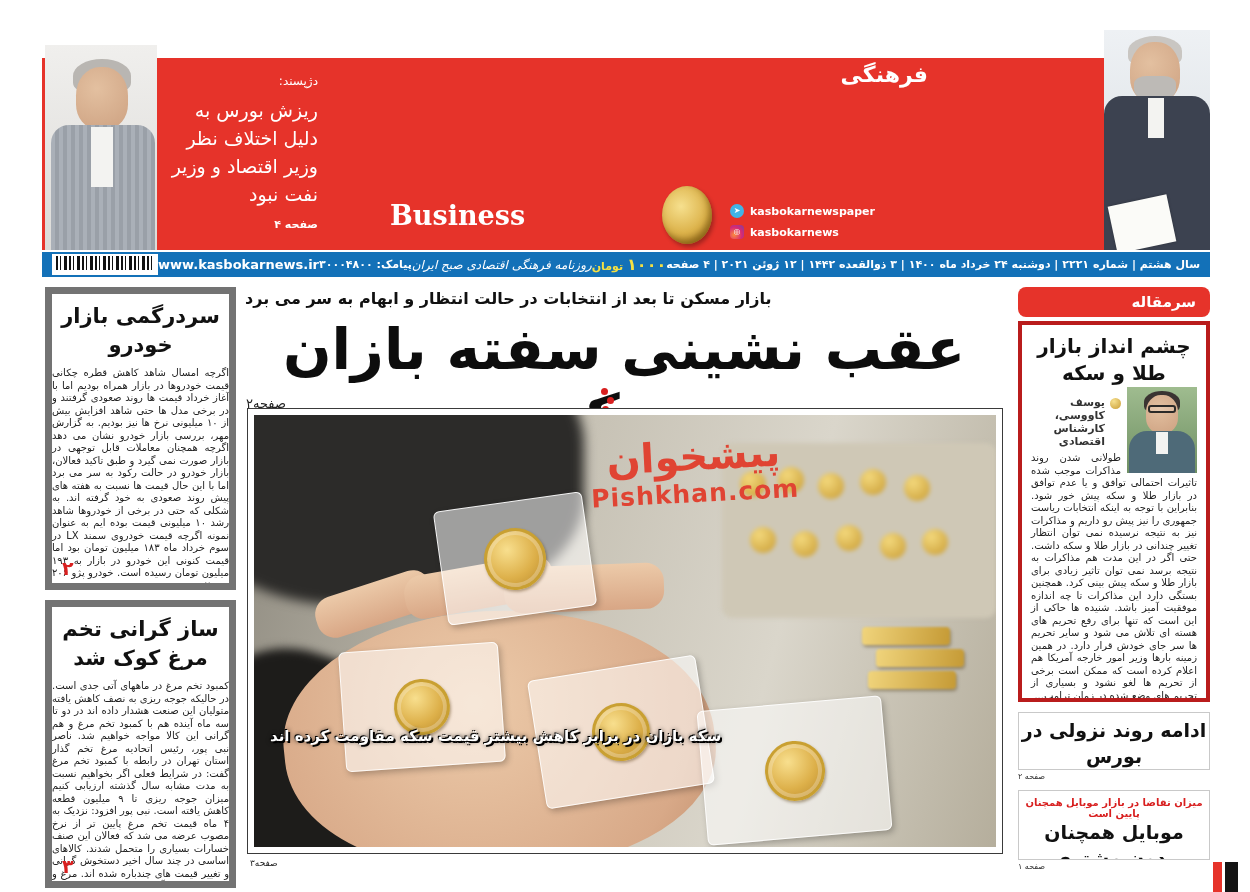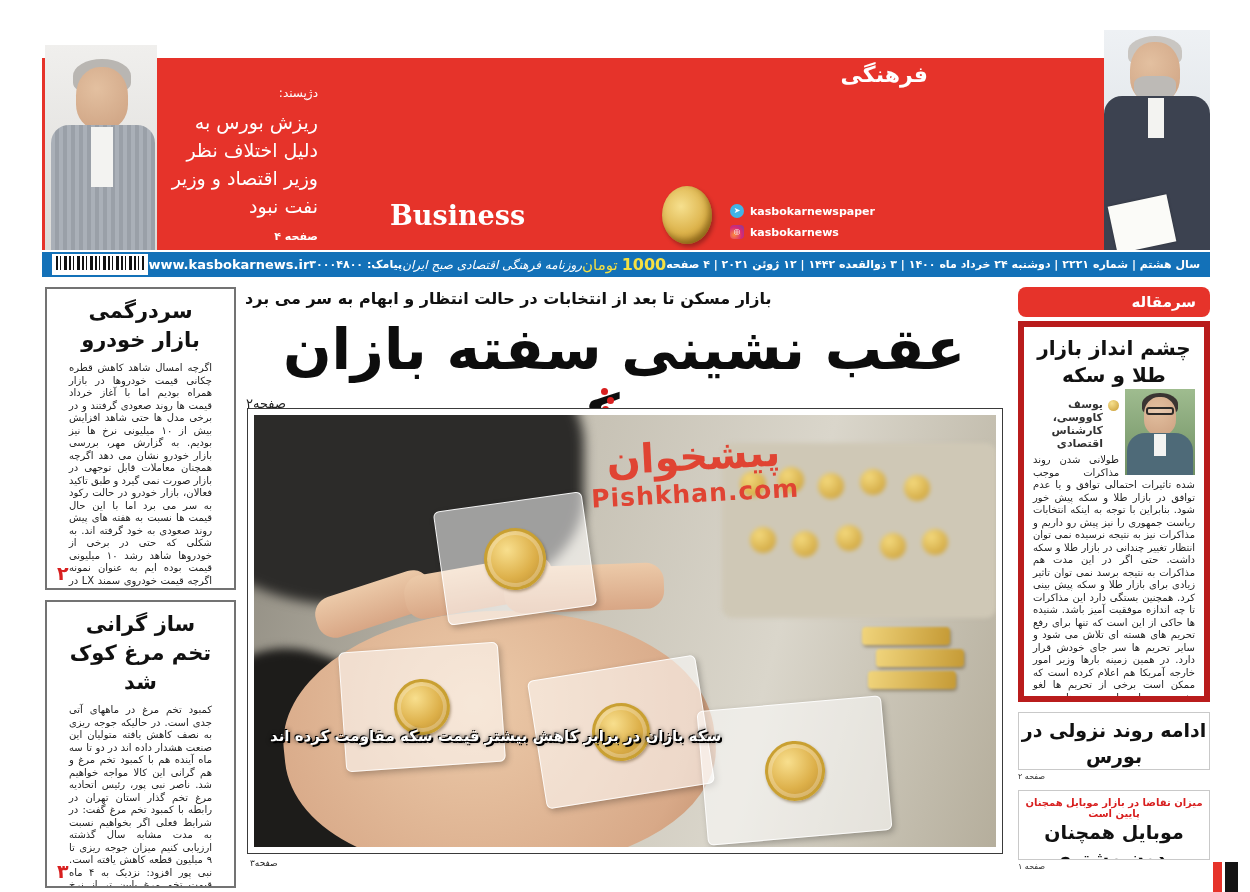"دژپسند:" .mh-corner-text { top: 28px -> 16px }
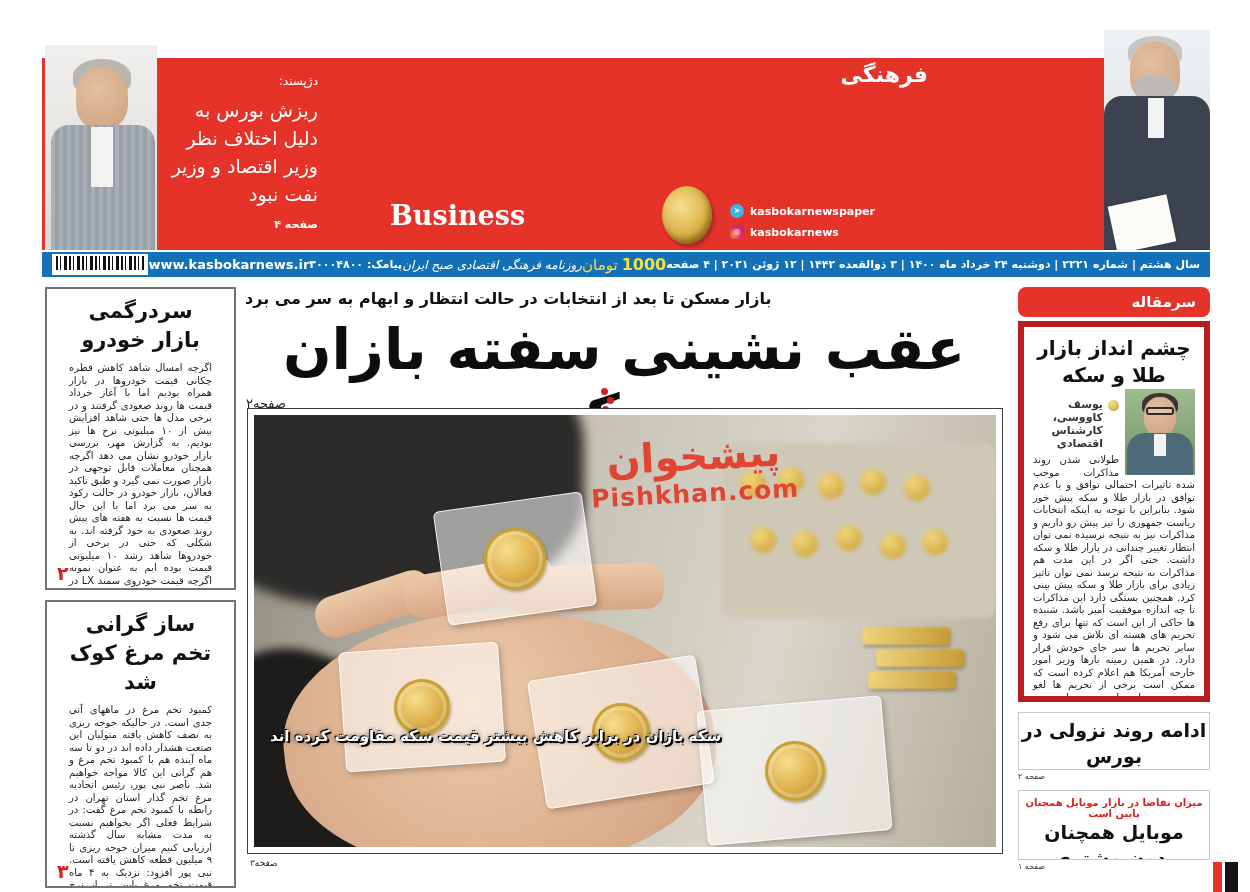"تومان" .folio-price .unit { font-size: 15px -> 11px; font-weight: normal -> bold }
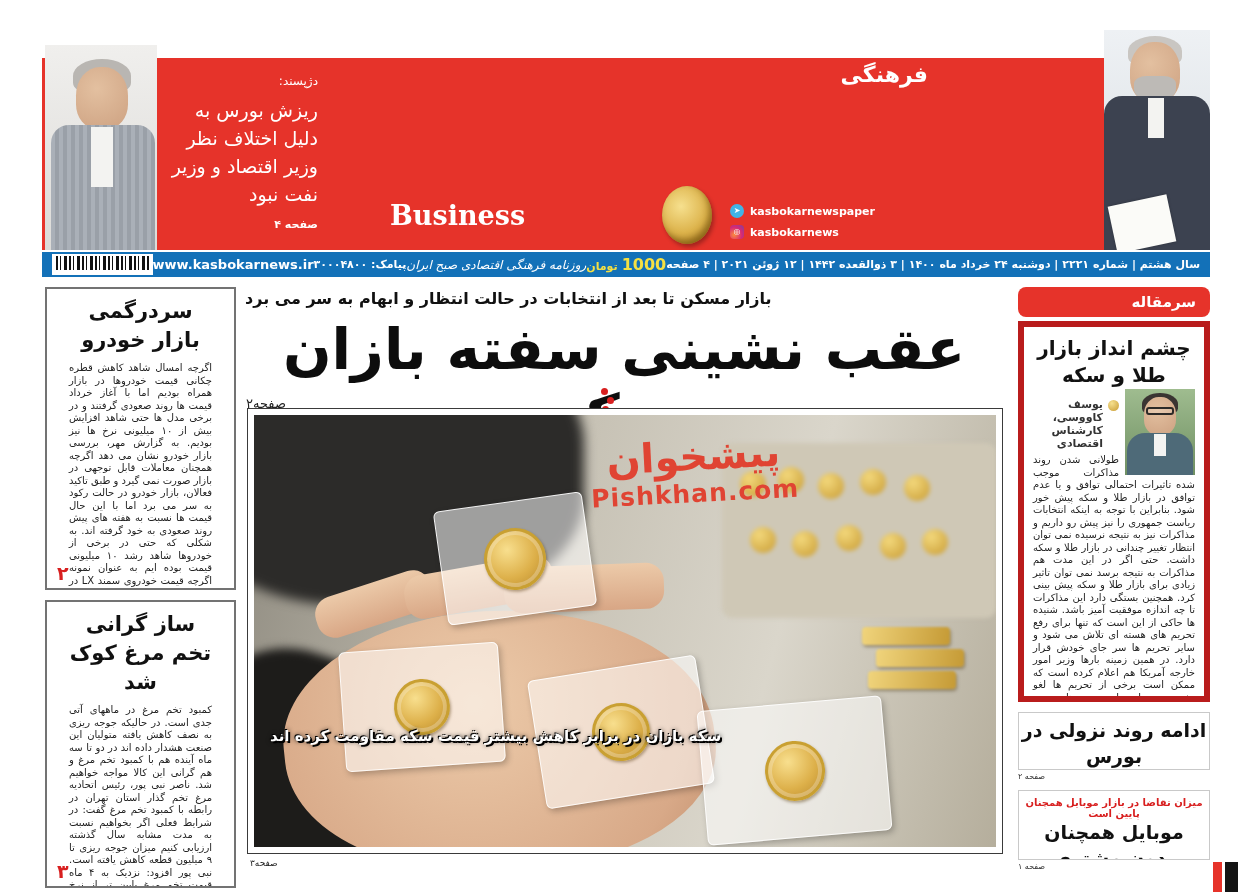"1000" span.amt { text: 1000 -> ۱۰۰۰ }
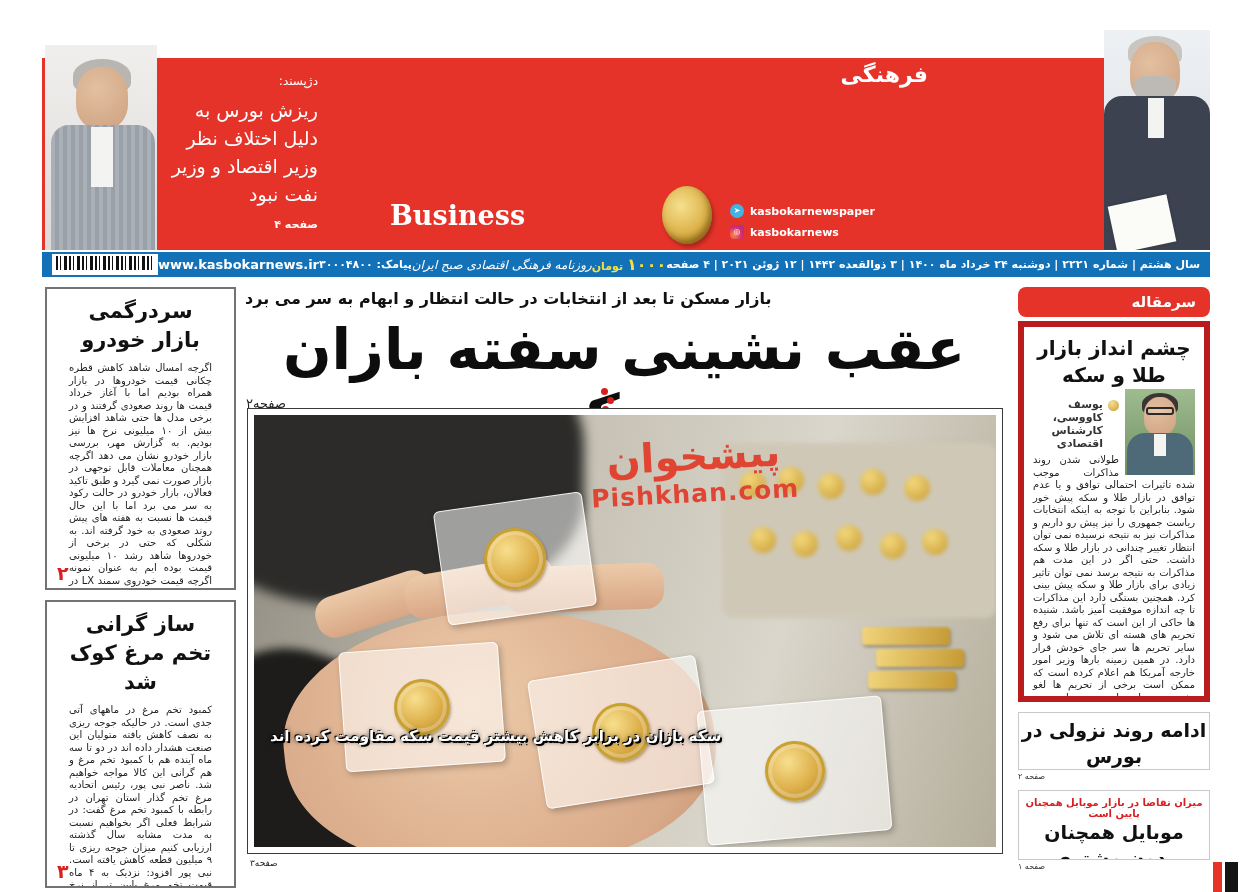"سردرگمی بازار خودرو" .news-box { border: 2px solid #737373 -> 7px solid #737373; padding: 8px 22px -> 8px 0 }
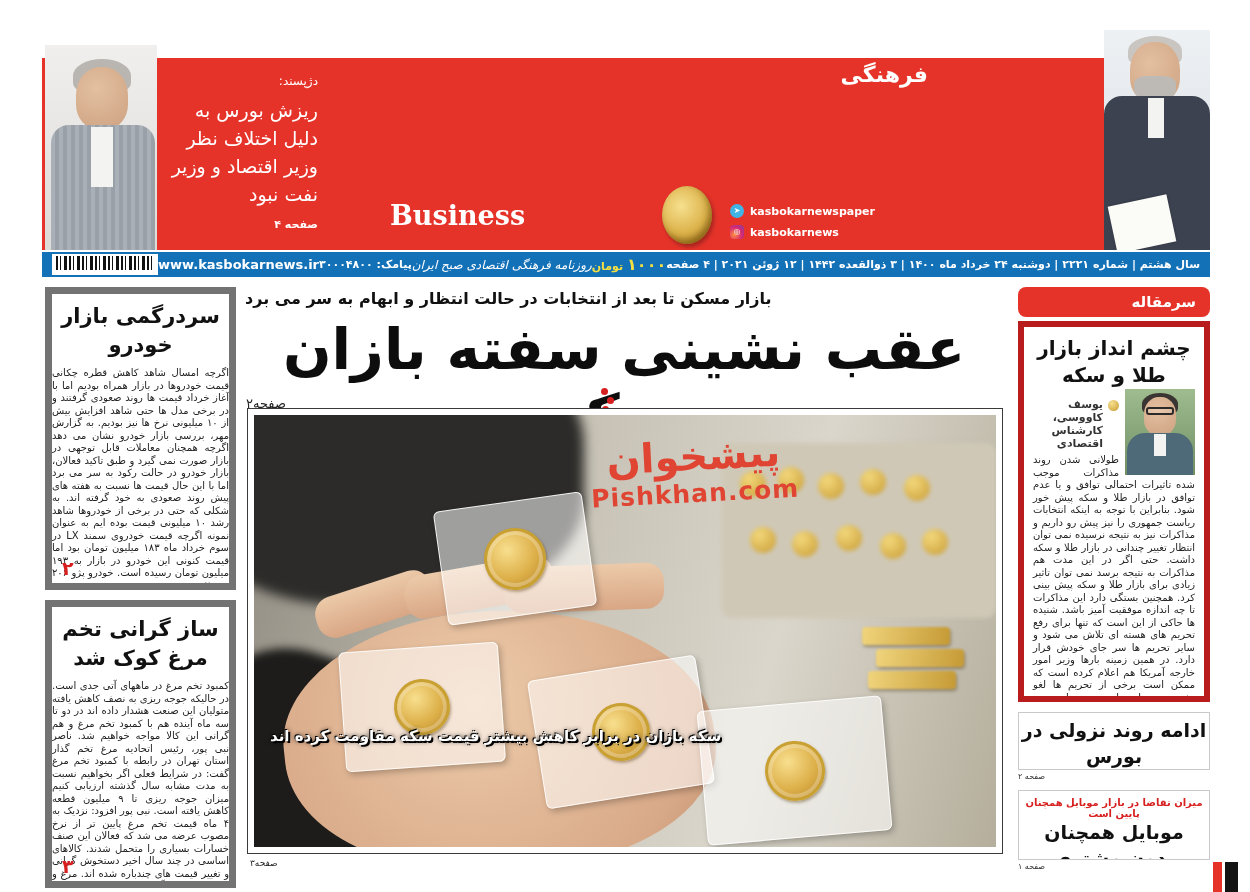"چشم انداز بازار طلا و" .editorial { border: 6px solid #b91c1c -> 4px solid #b91c1c }
